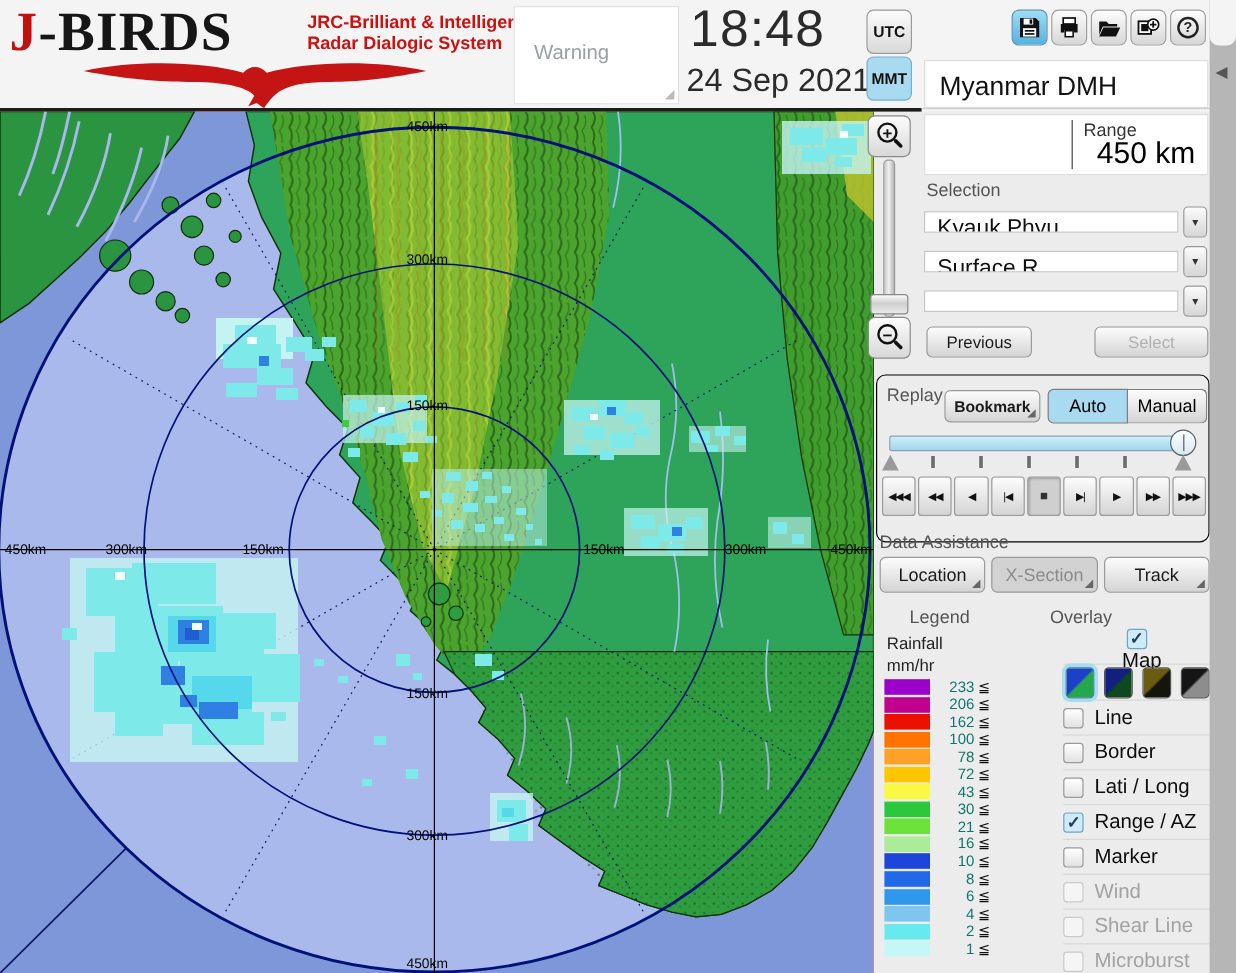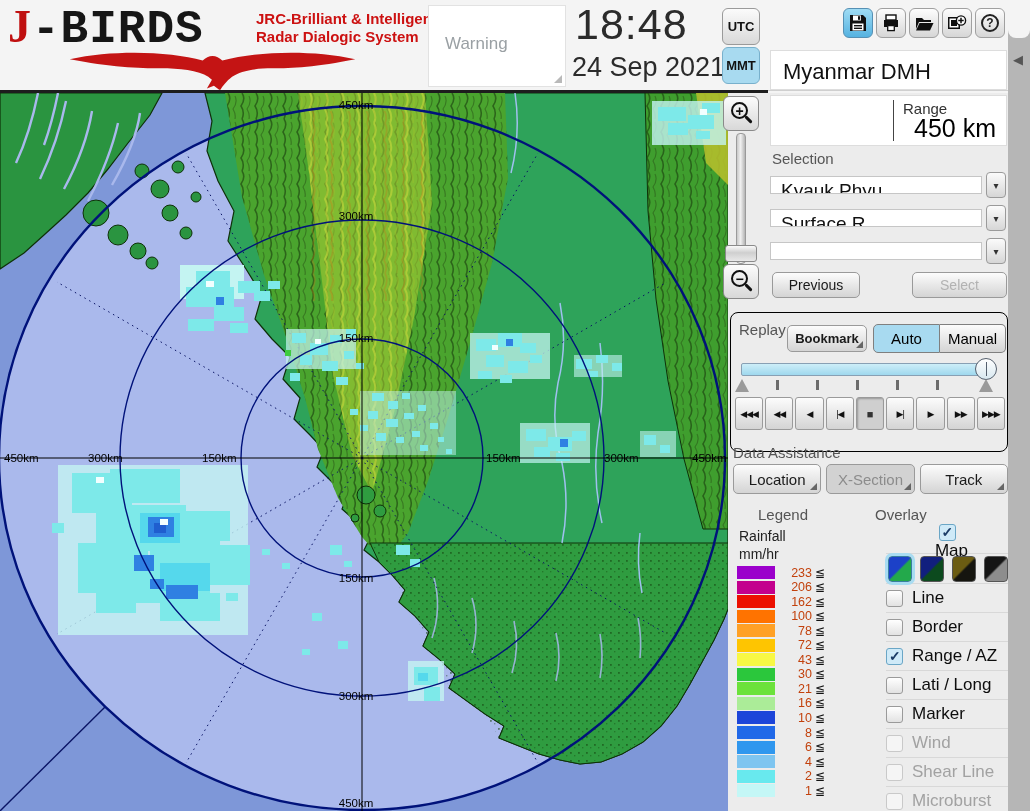"-BIRDS" #logo-word .rest { font-family: Liberation Mono, monospace -> none }
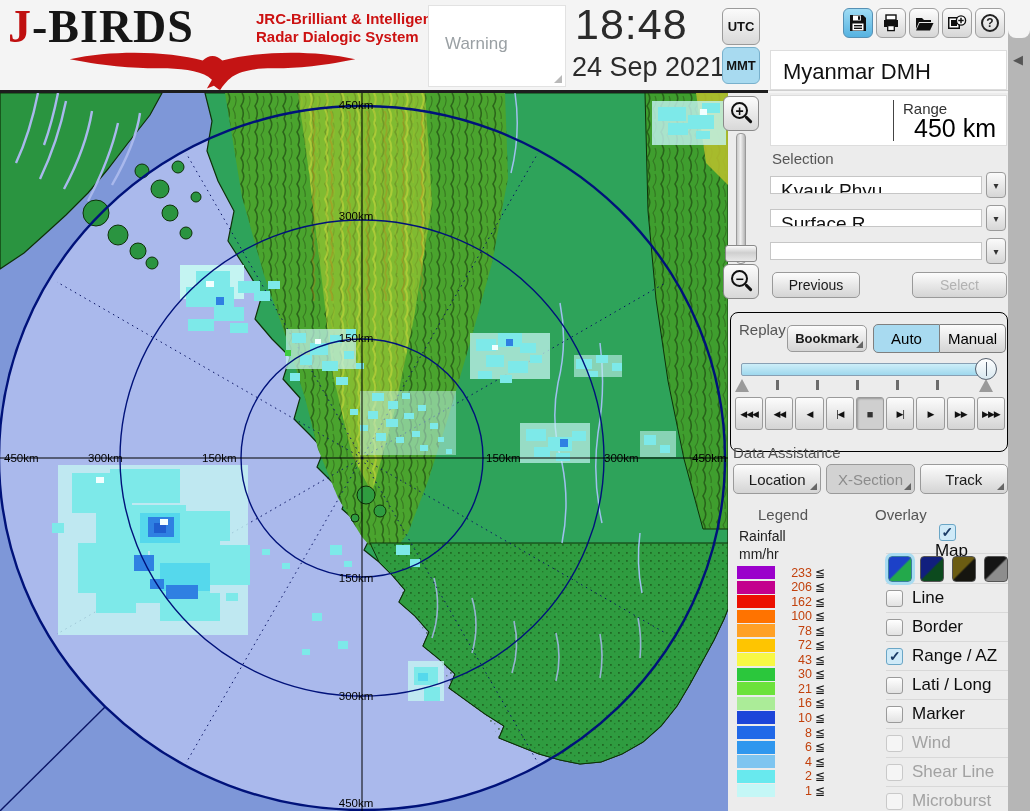"233" .lg-val { color: #c2410c -> #0f766e }
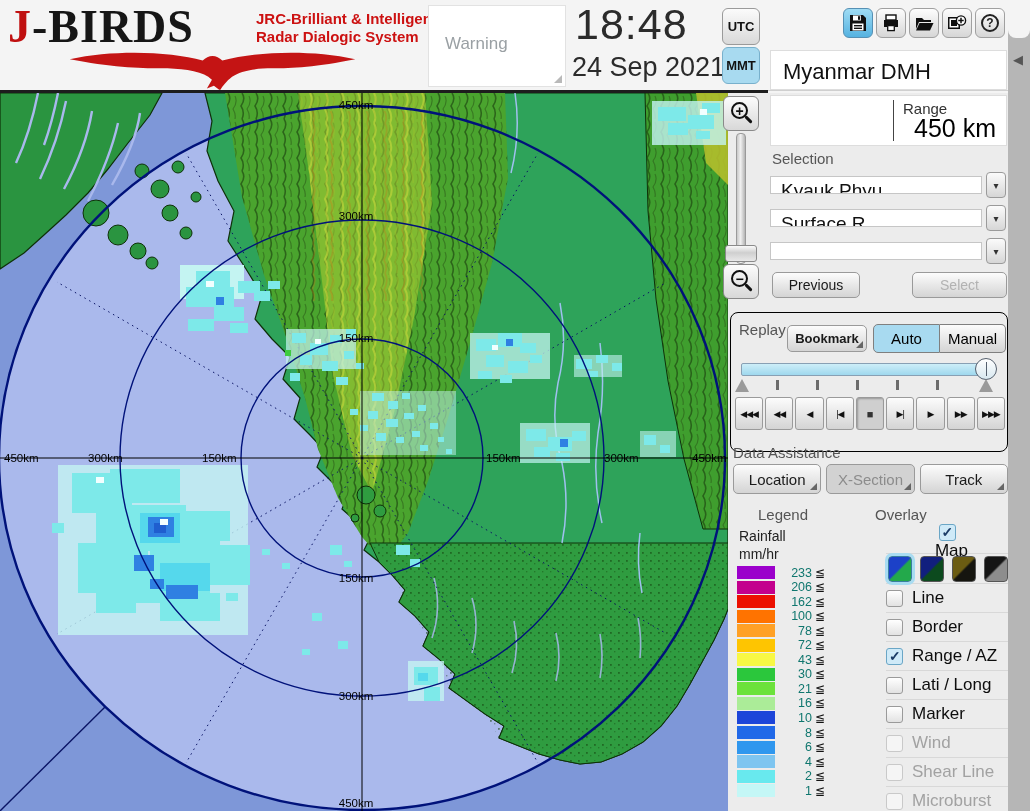"Range / AZ" div.ov-row { order: before "Lati / Long" -> after "Lati / Long" }
